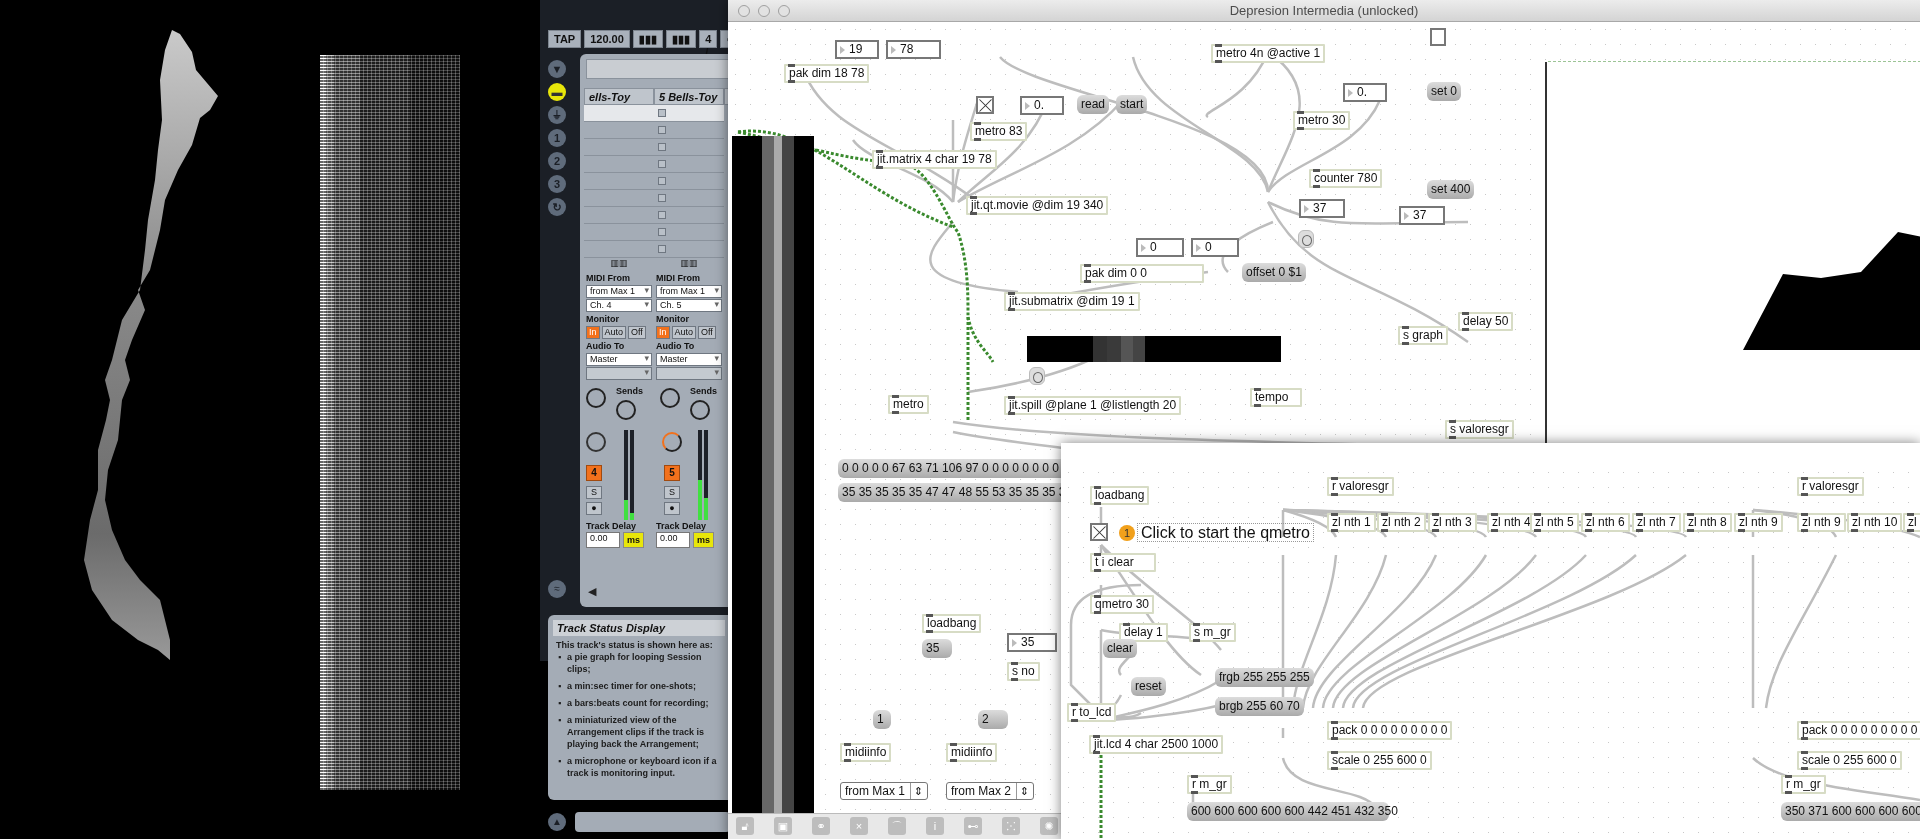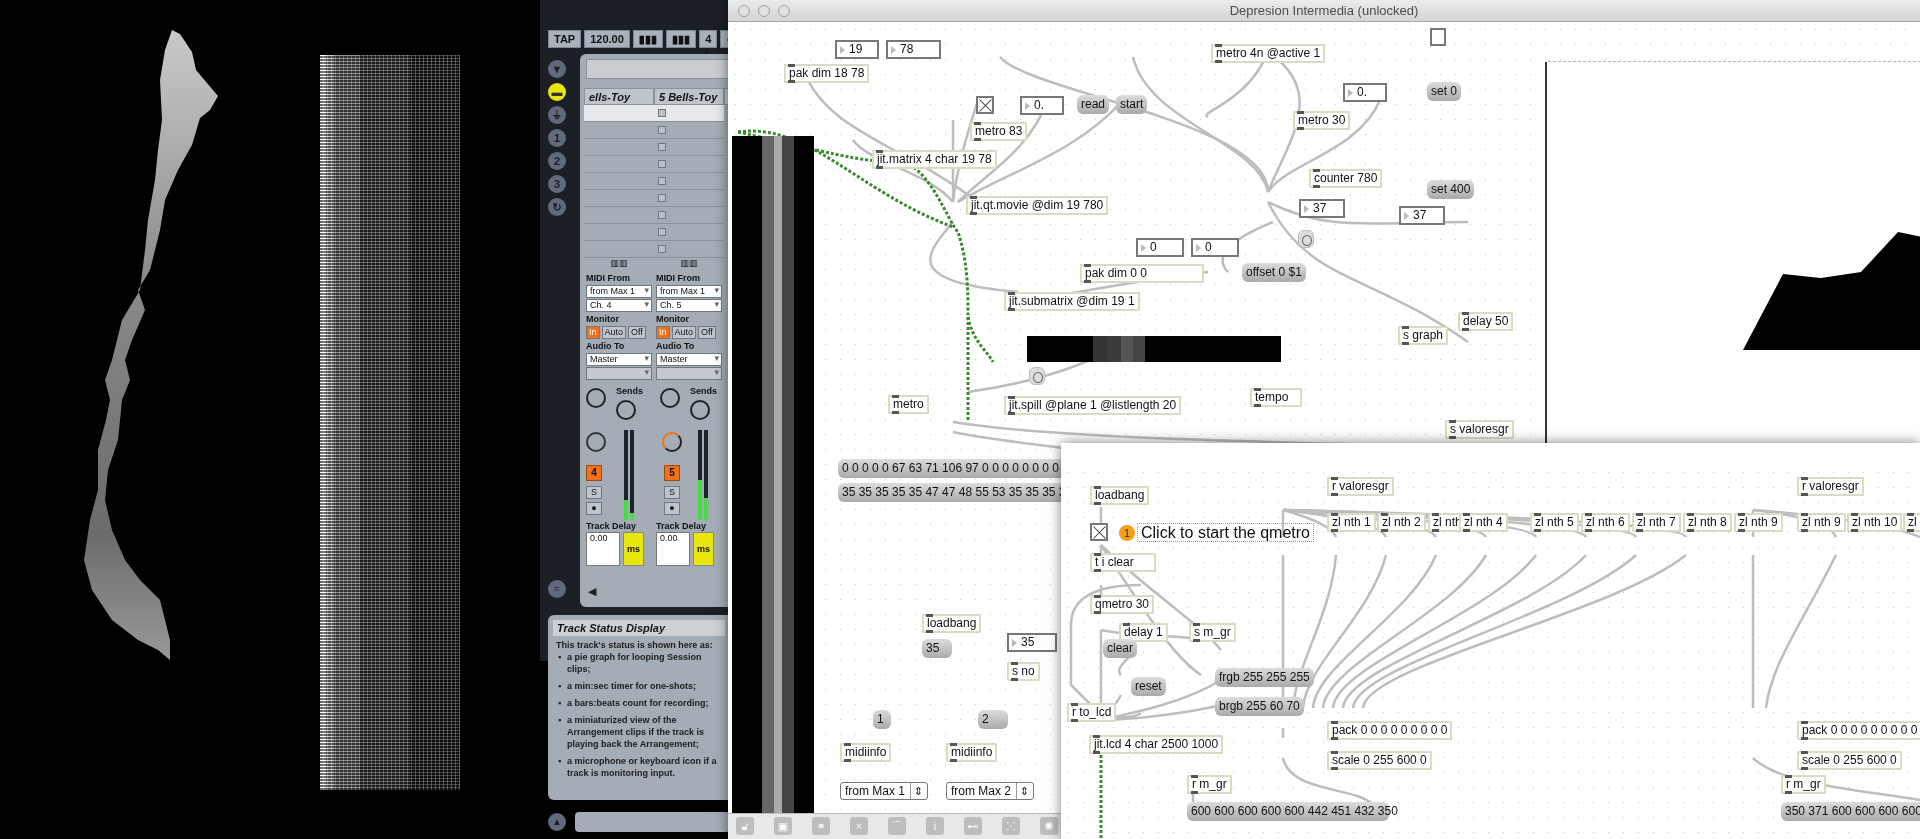"jit.qt.movie @dim 19 780" div.obj { text: 19 780 -> 19 340 }
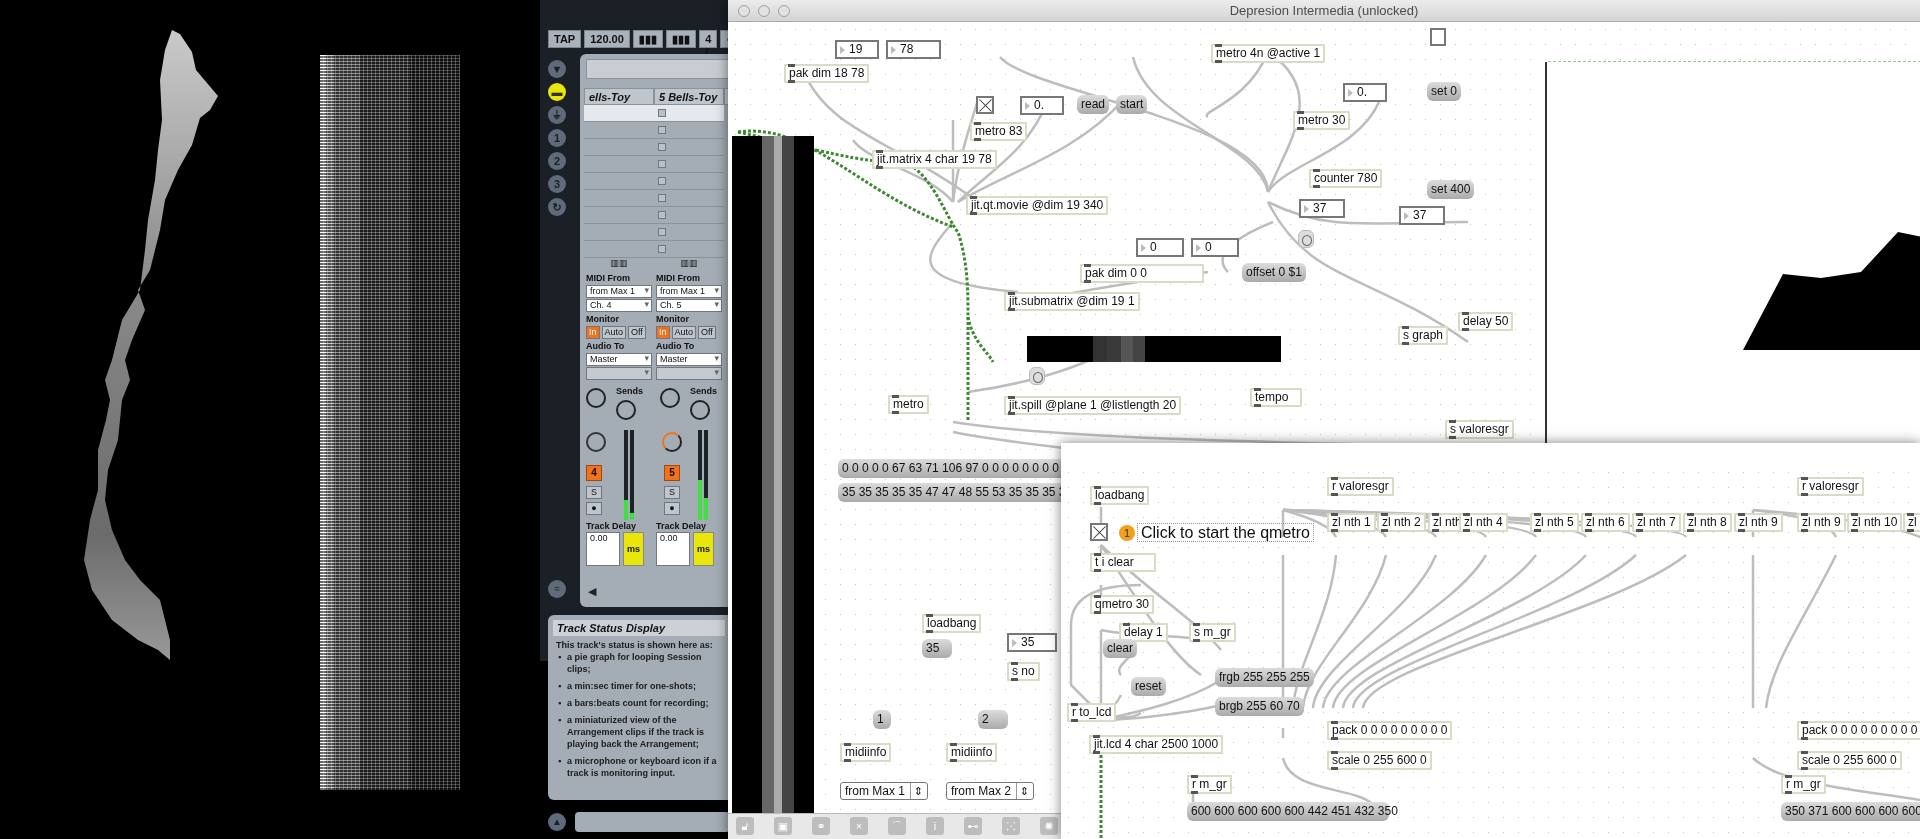"zl nth 4" div.obj { left: 398px -> 426px }
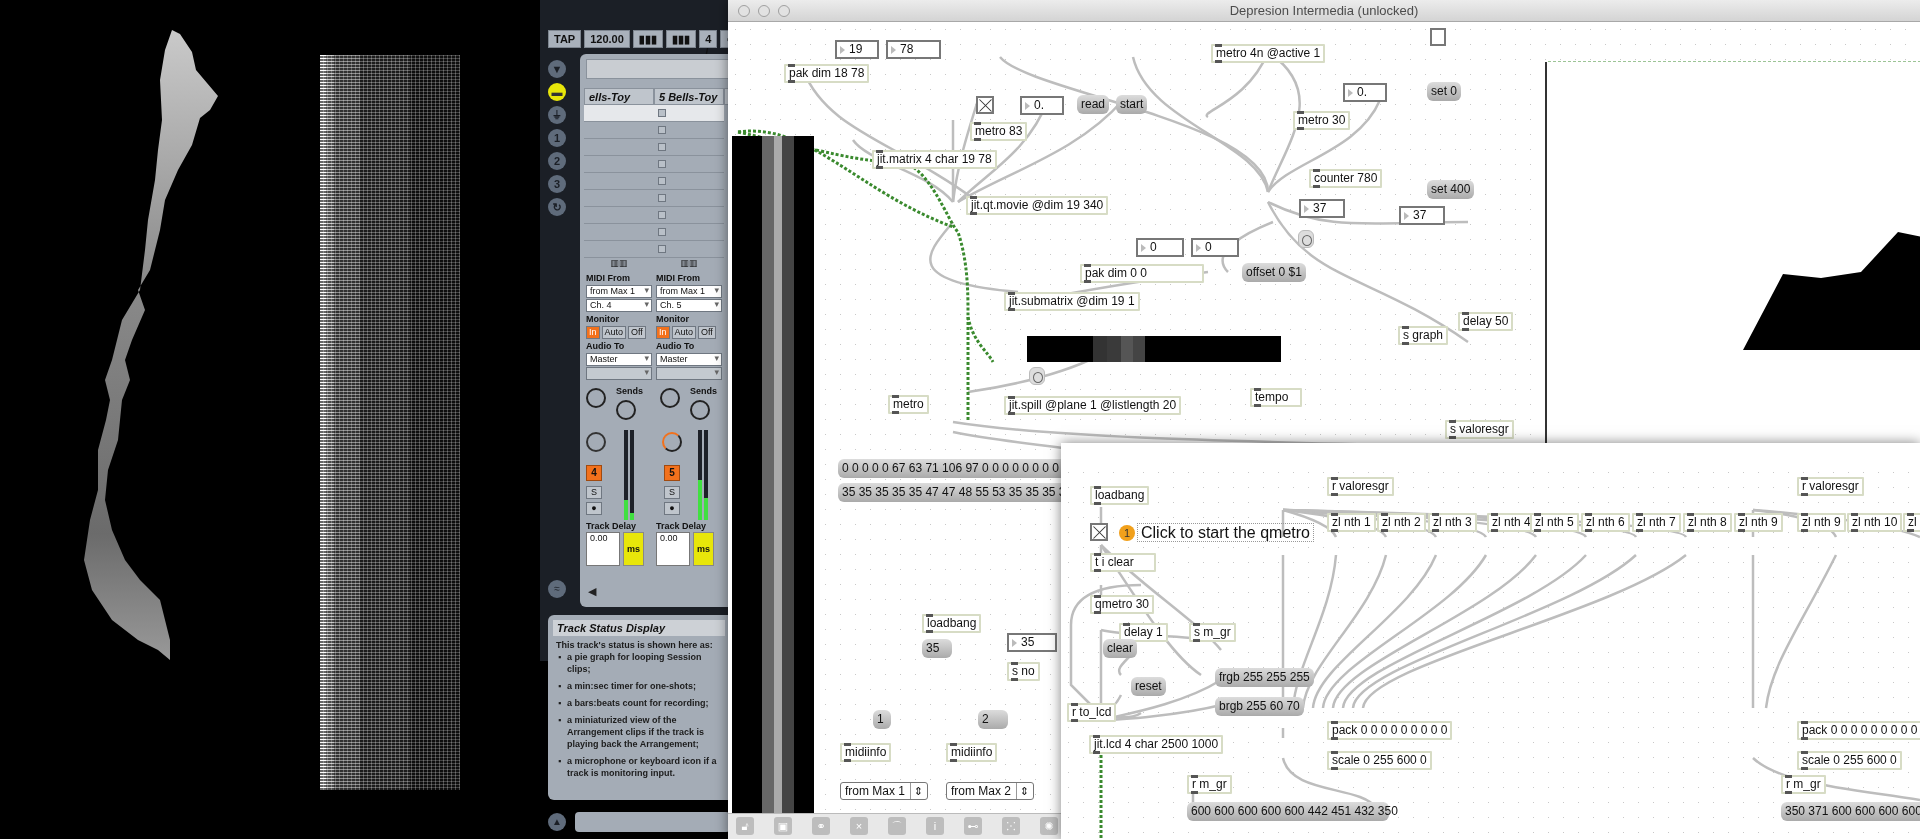"ms" .ms-btn { padding: 11px 3px -> 2px 3px }
